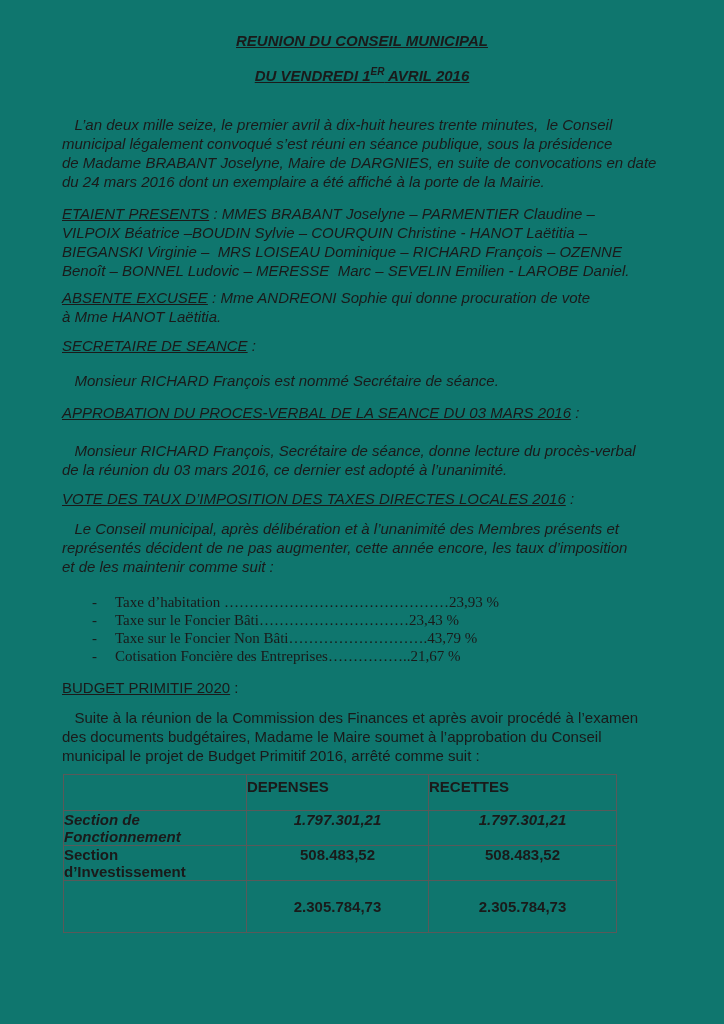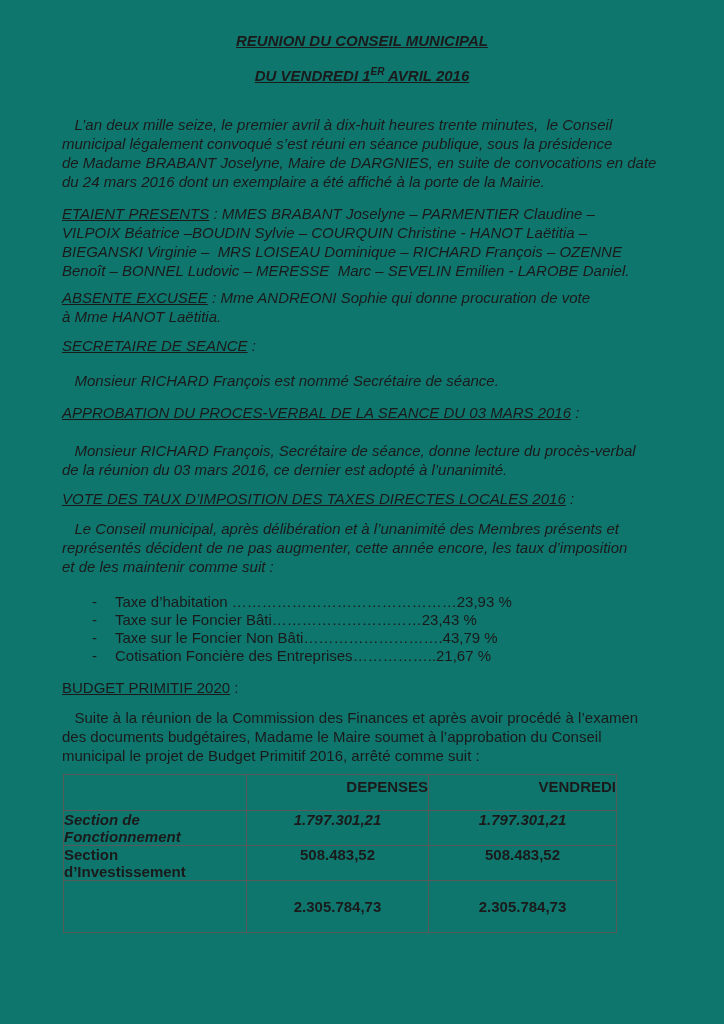"- Taxe d’habitation ………………………………………23,93" .tax-list li { font-family: none -> Liberation Serif, serif }
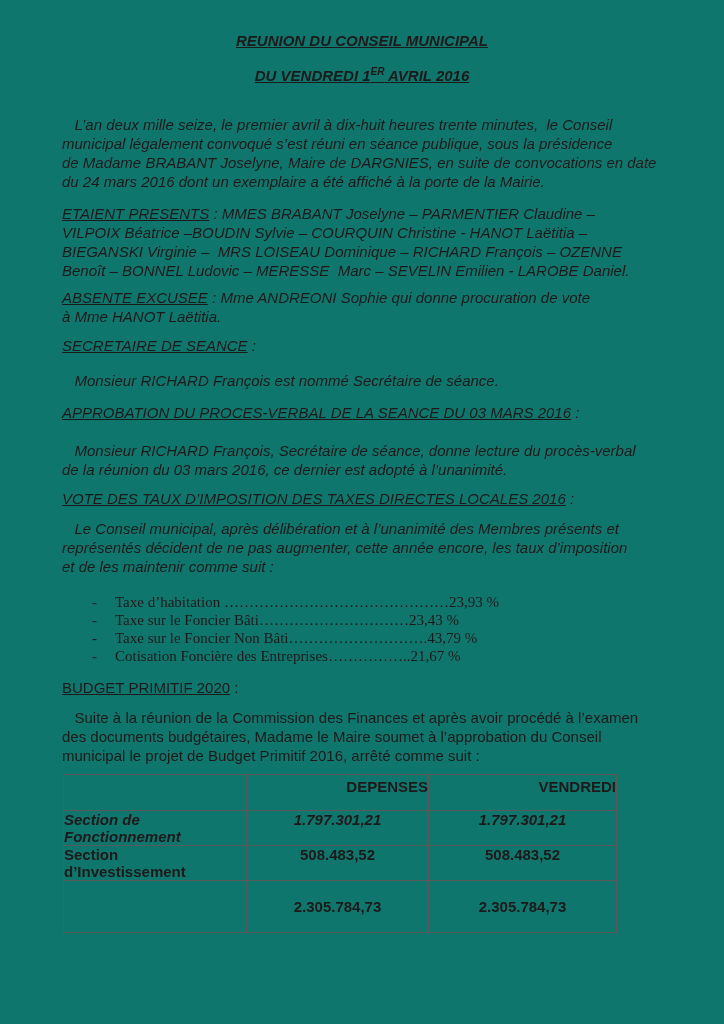"DEPENSES" table.budget th { padding-left: 7px -> none; text-align: right -> left }
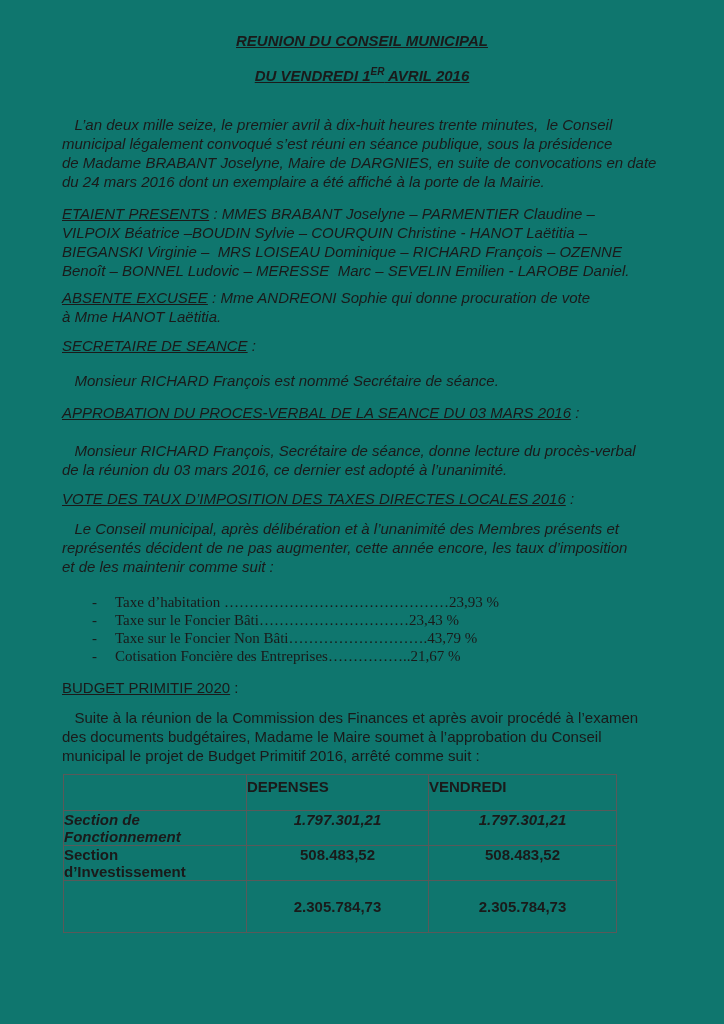"VENDREDI" th { text: VENDREDI -> RECETTES }
